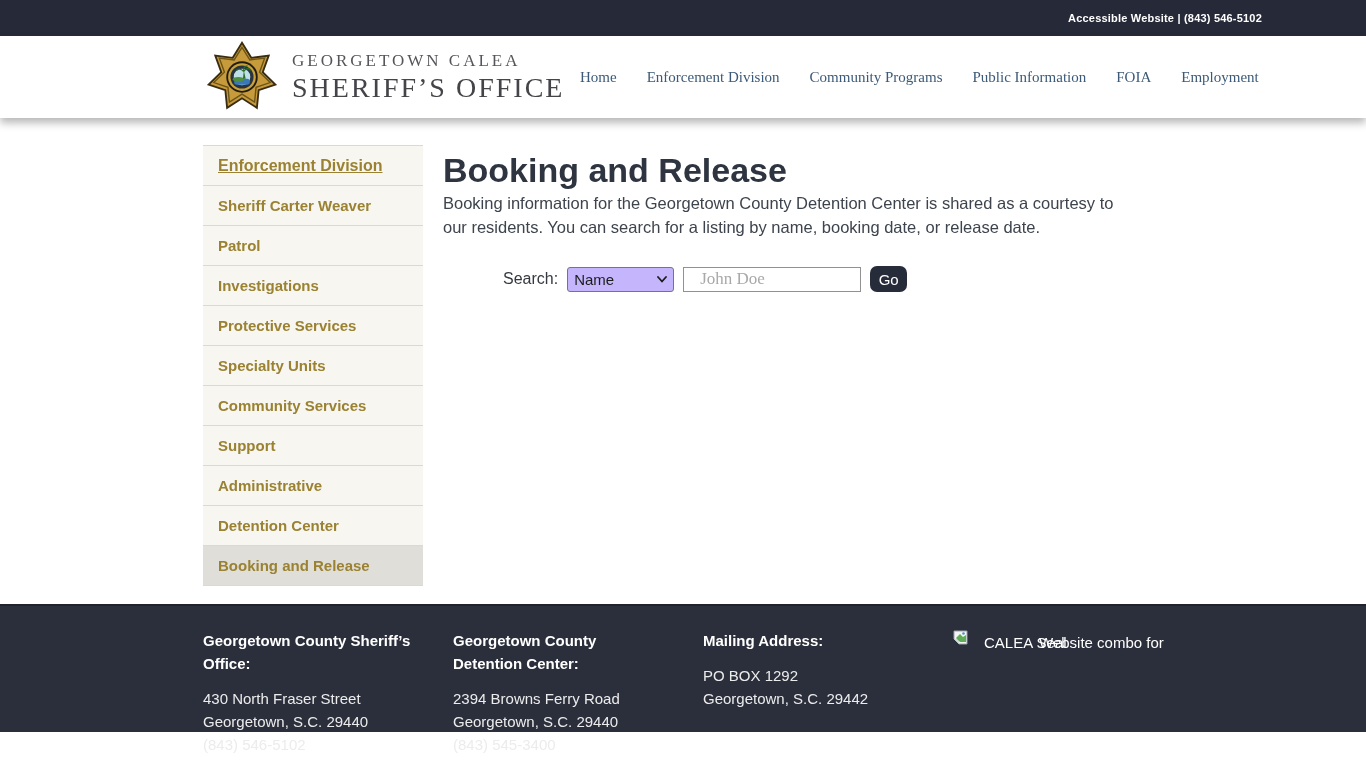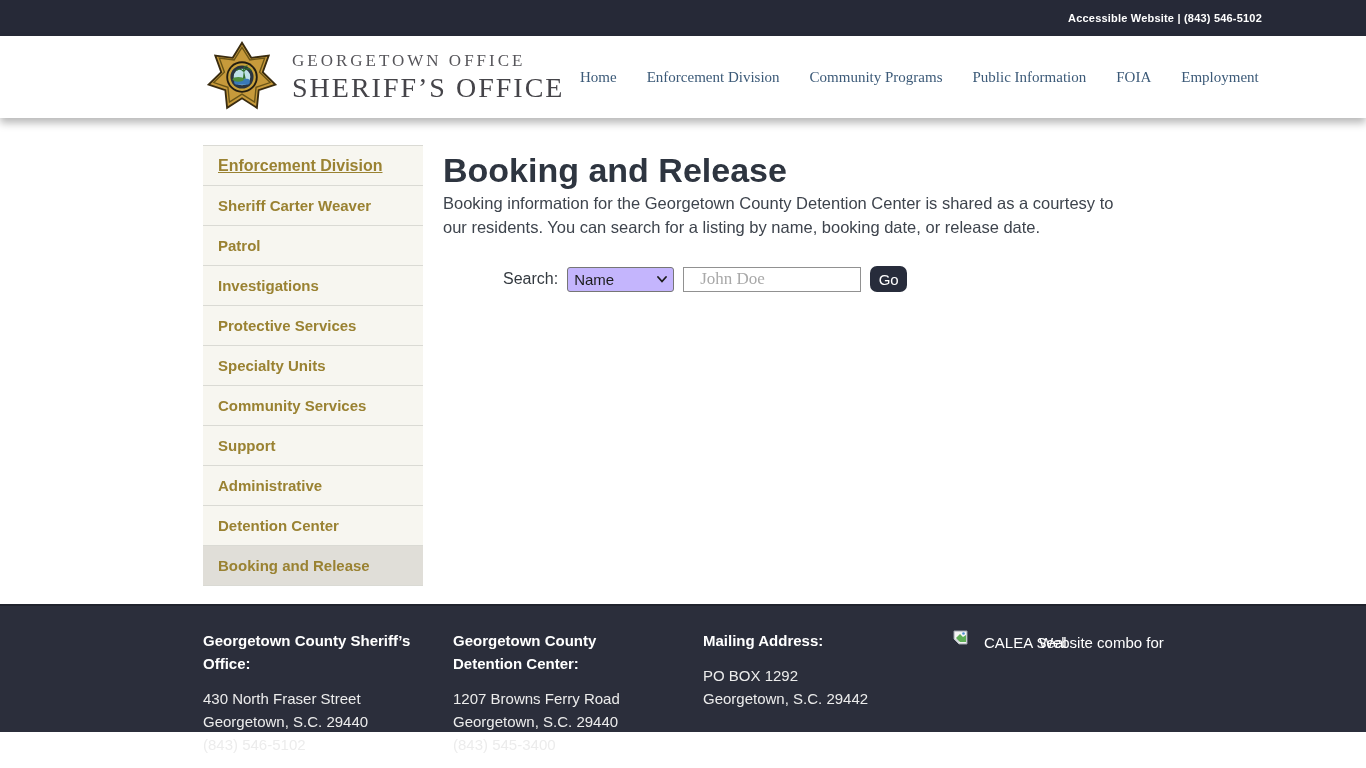"GEORGETOWN OFFICE" div.logo-l1 { text: OFFICE -> CALEA }
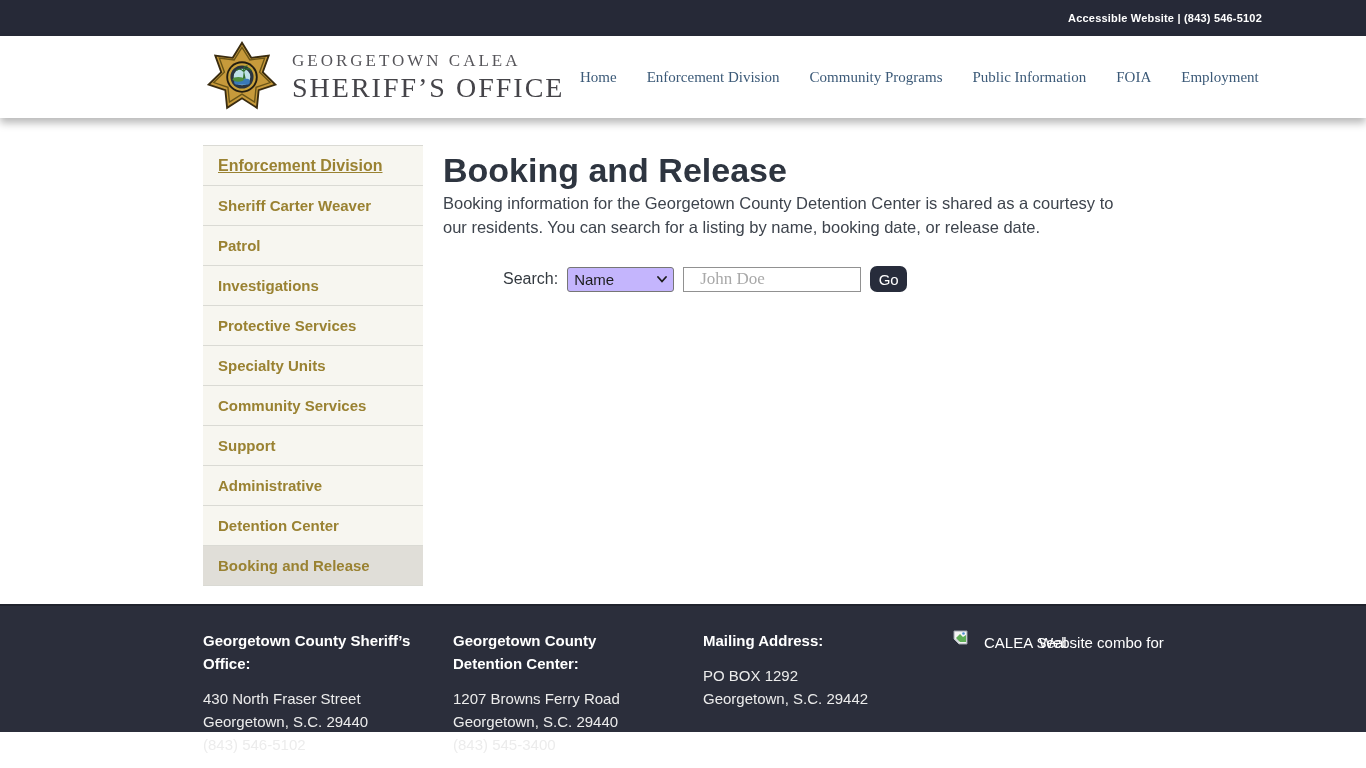"1207 Browns Ferry Road" div { text: 1207 -> 2394 }
